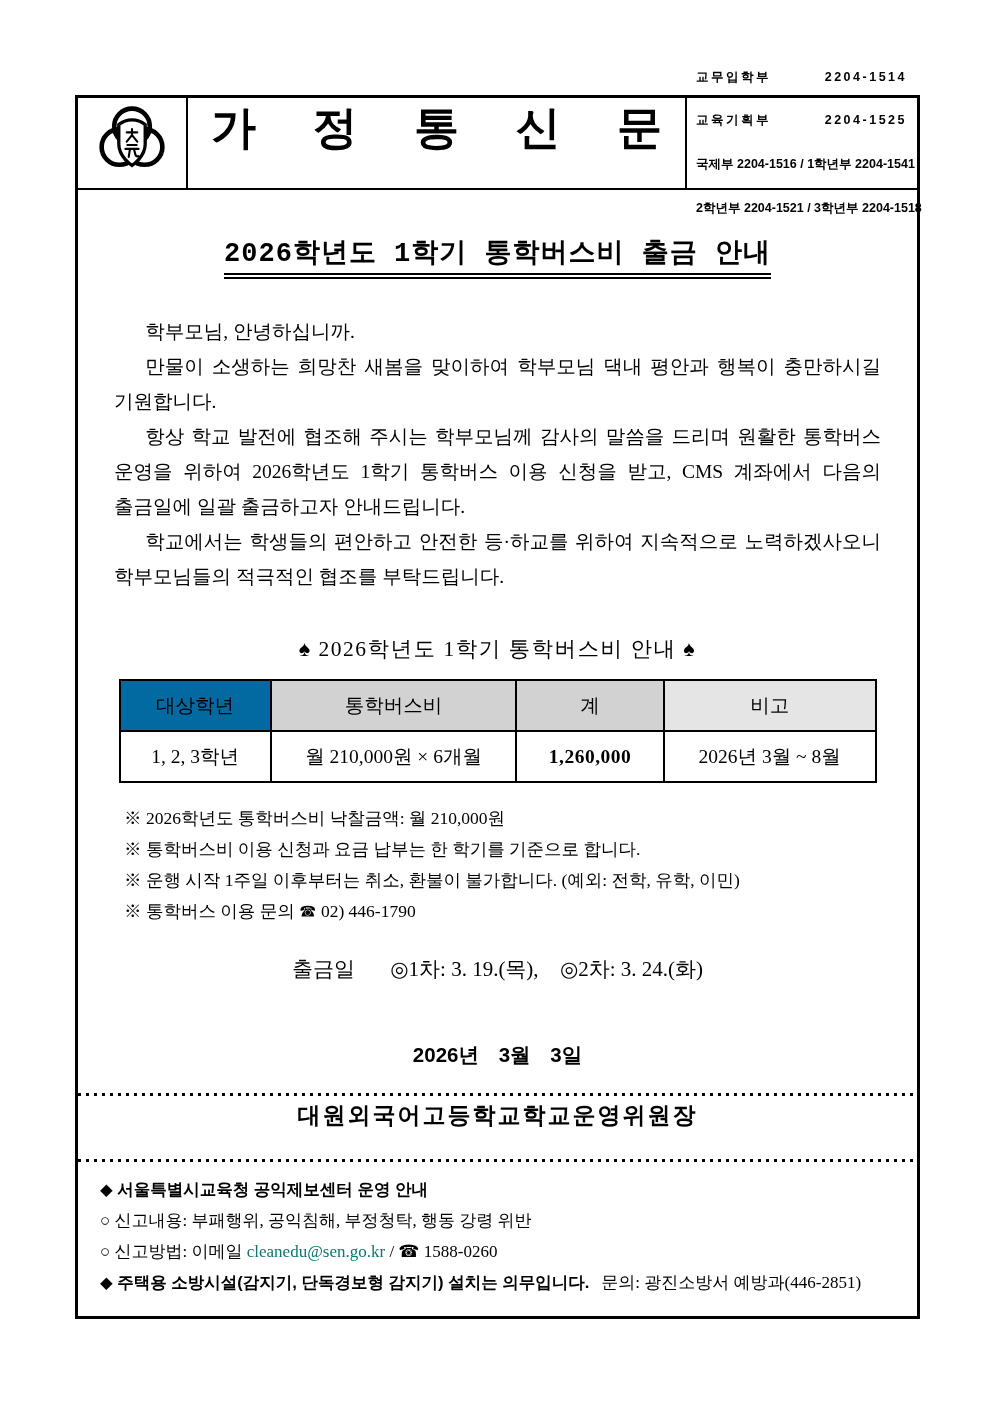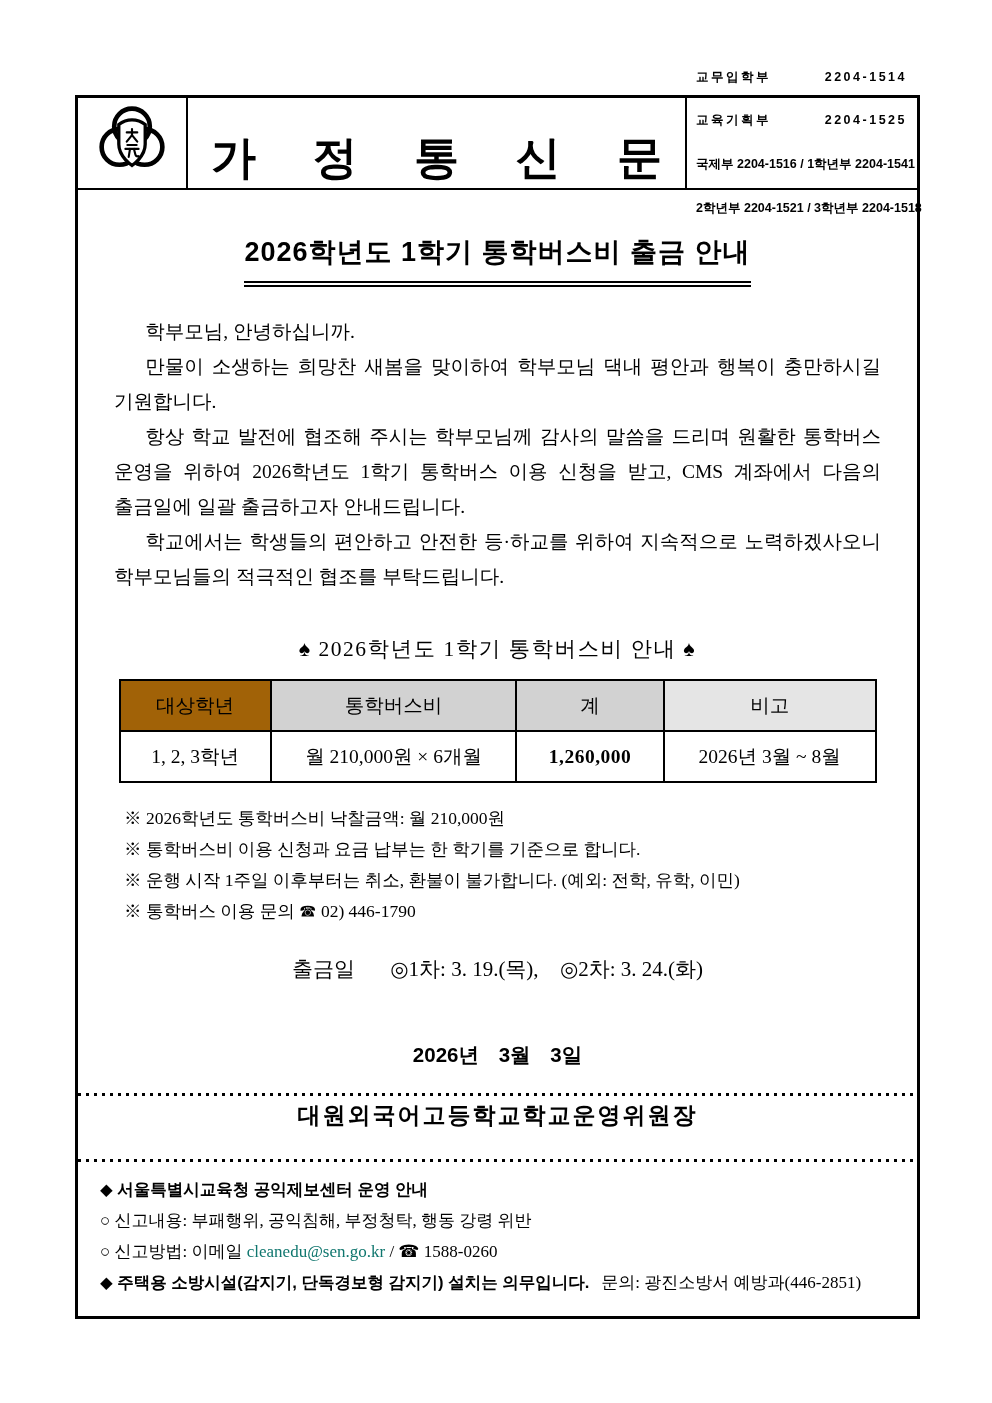"가 정 통 신 문" .title-cell { align-items: flex-end -> flex-start }
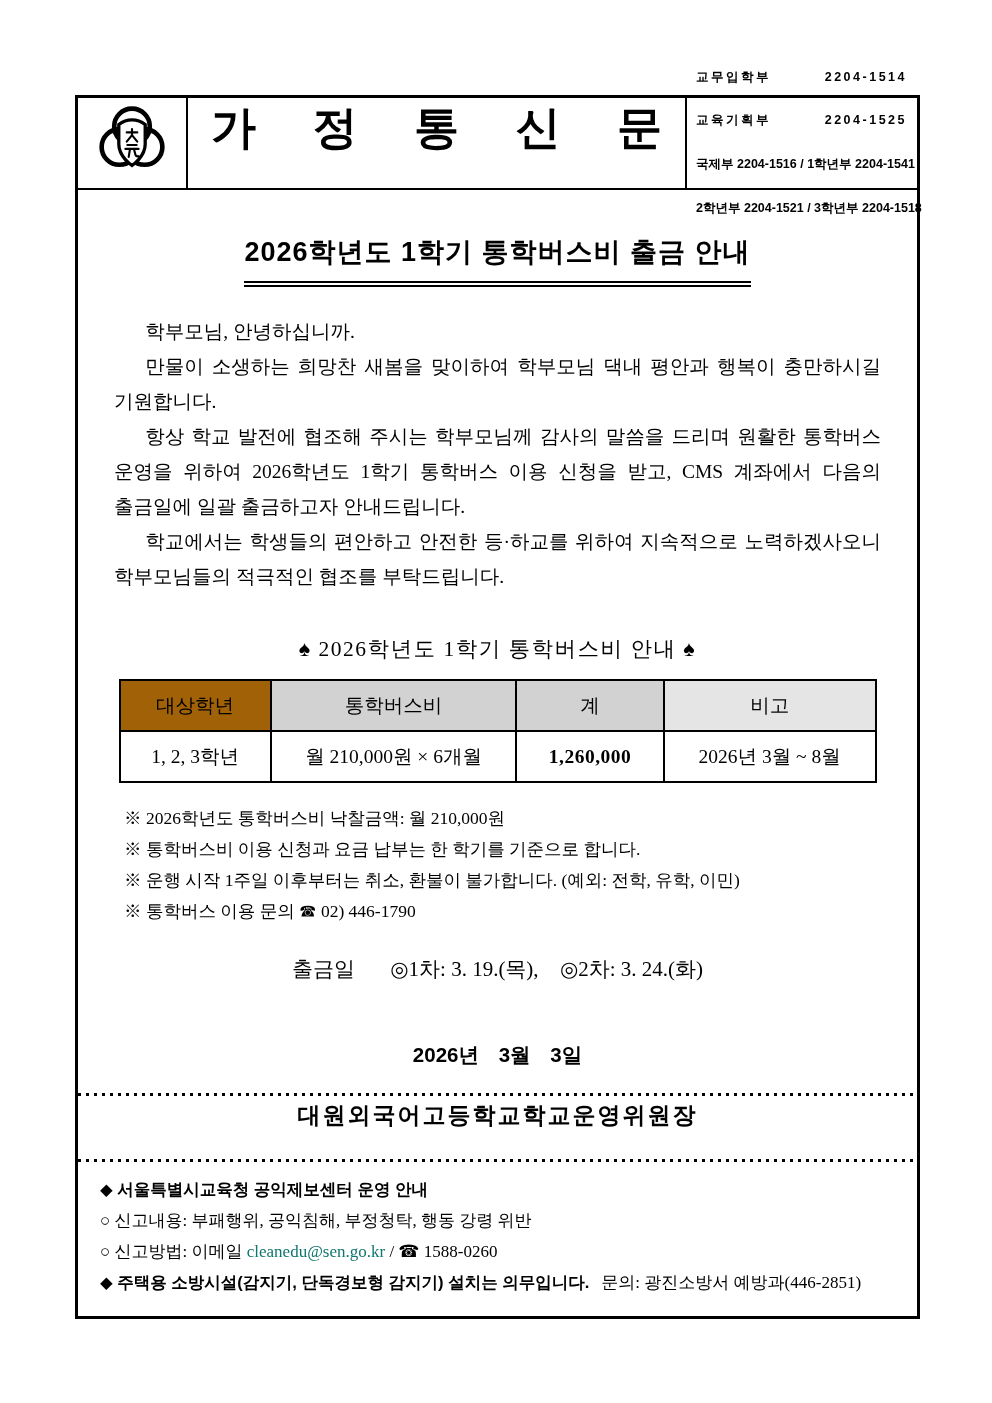"2026학년도 1학기 통학버스비 출금 안내" .notice-title span { font-family: none -> Liberation Mono, monospace; padding-bottom: 14px -> 4px }
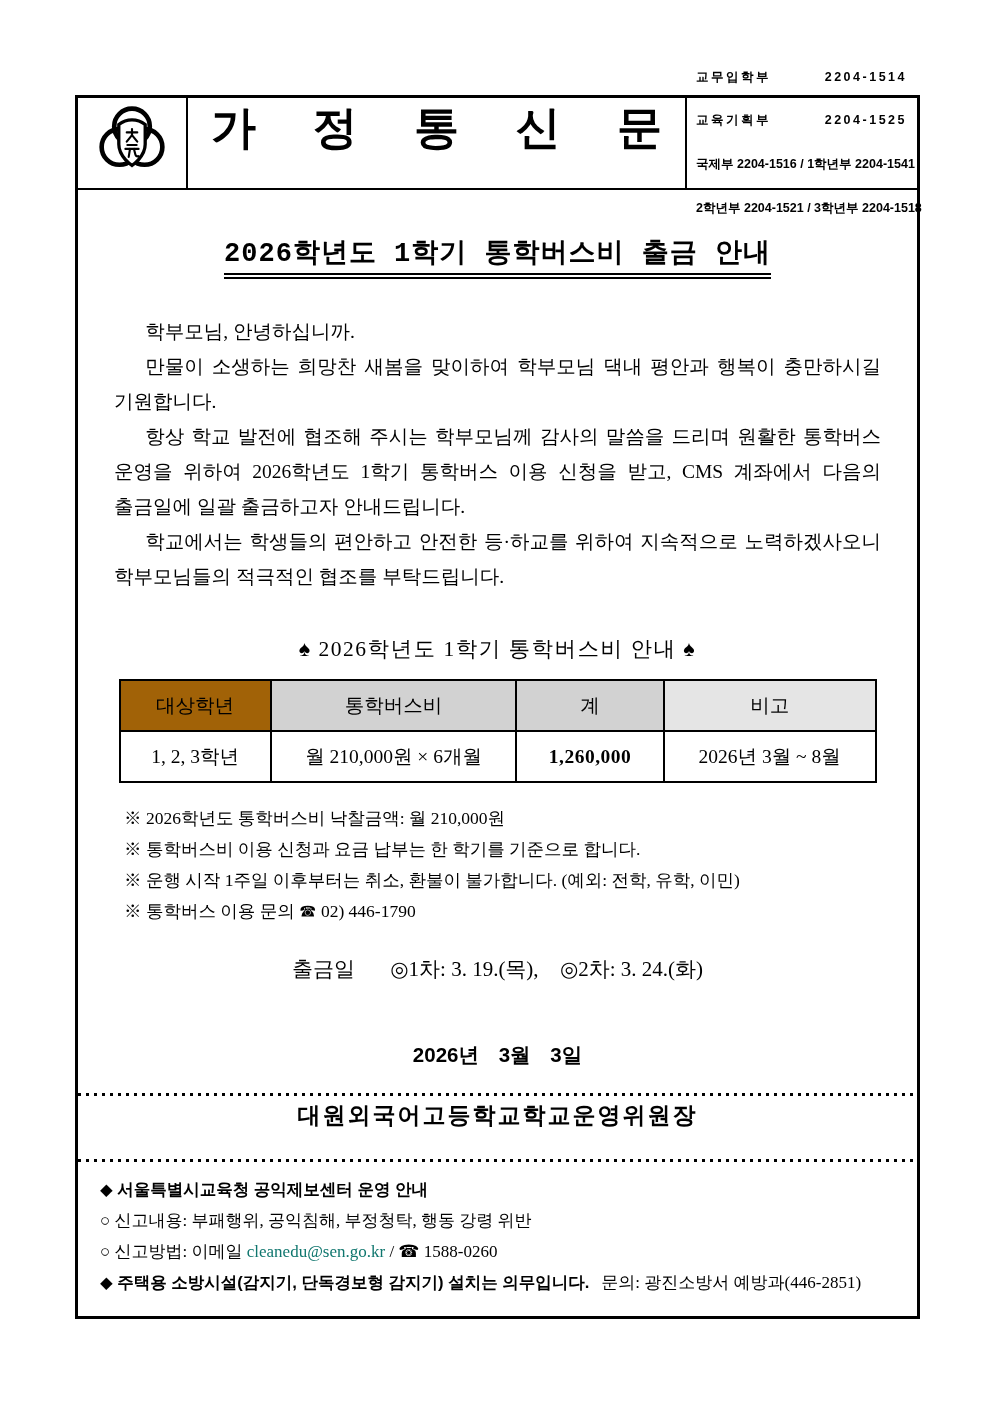"대상학년" th.col1 { background: #a16207 -> #0369a1 }
